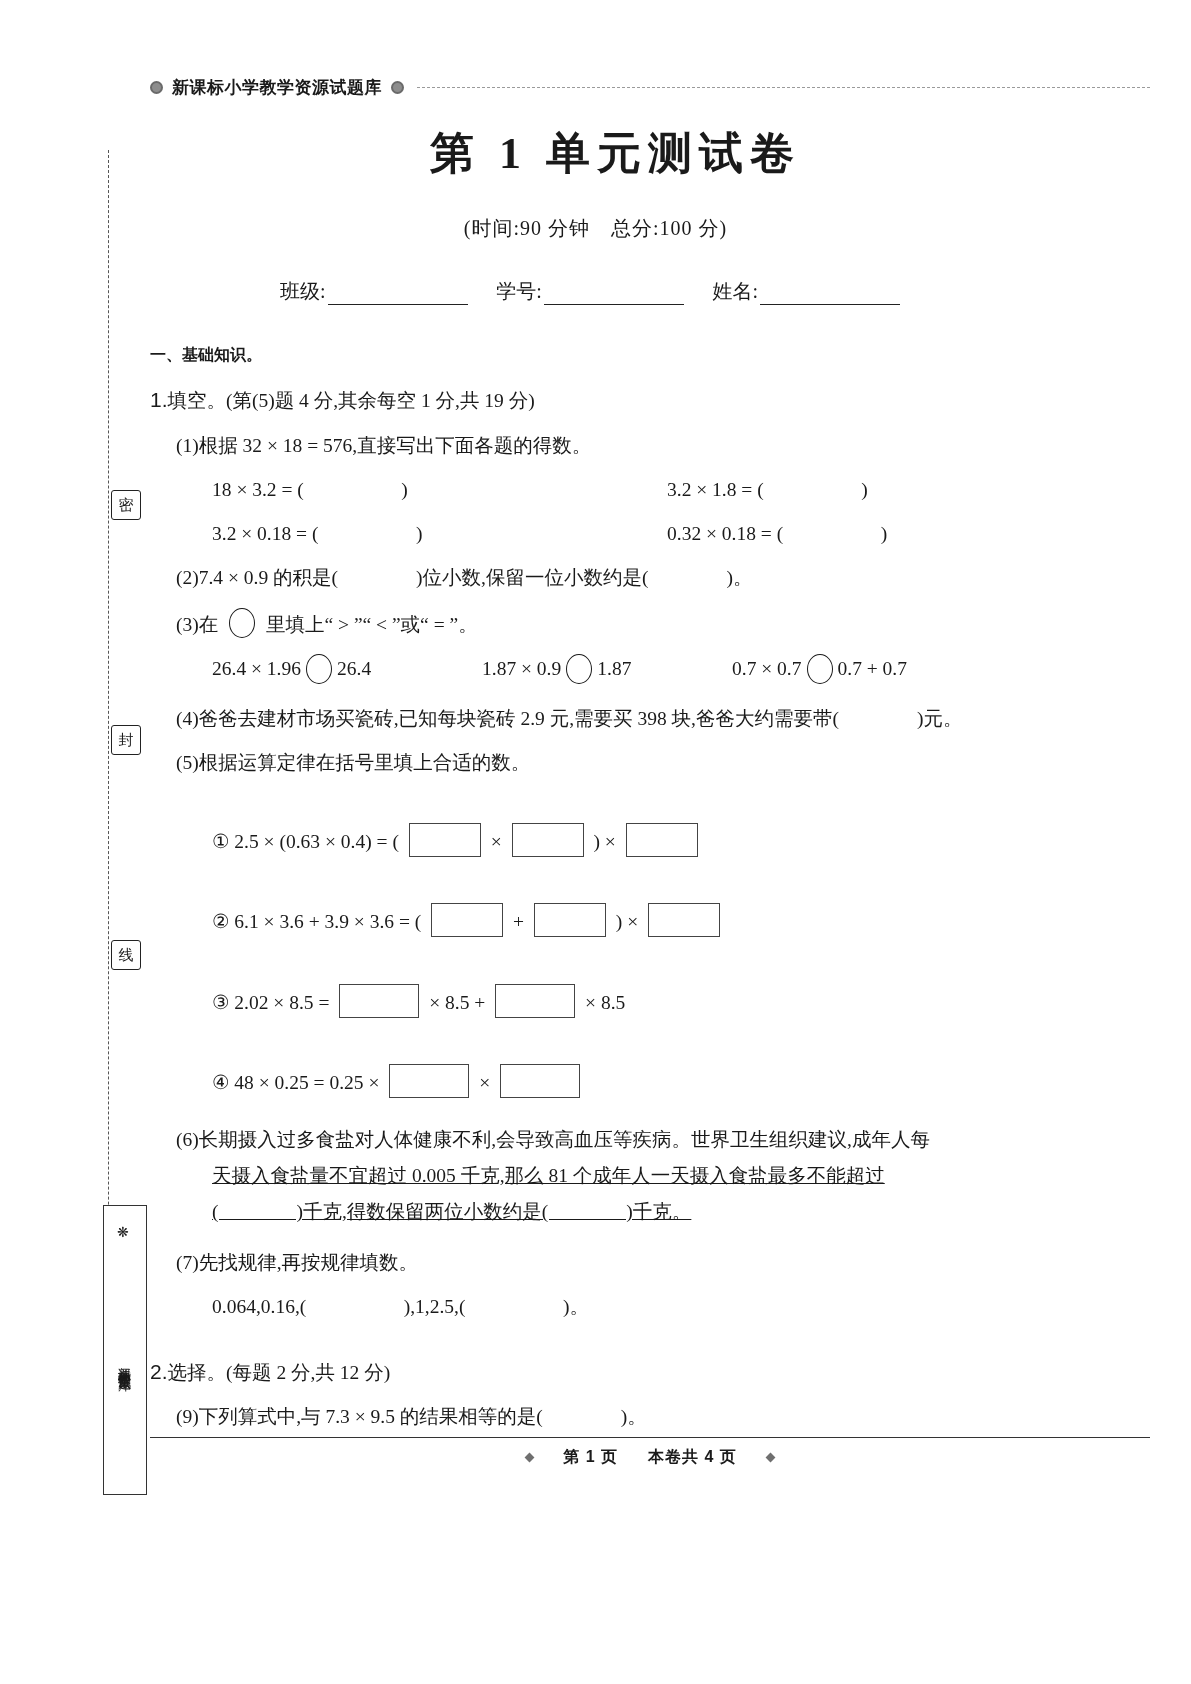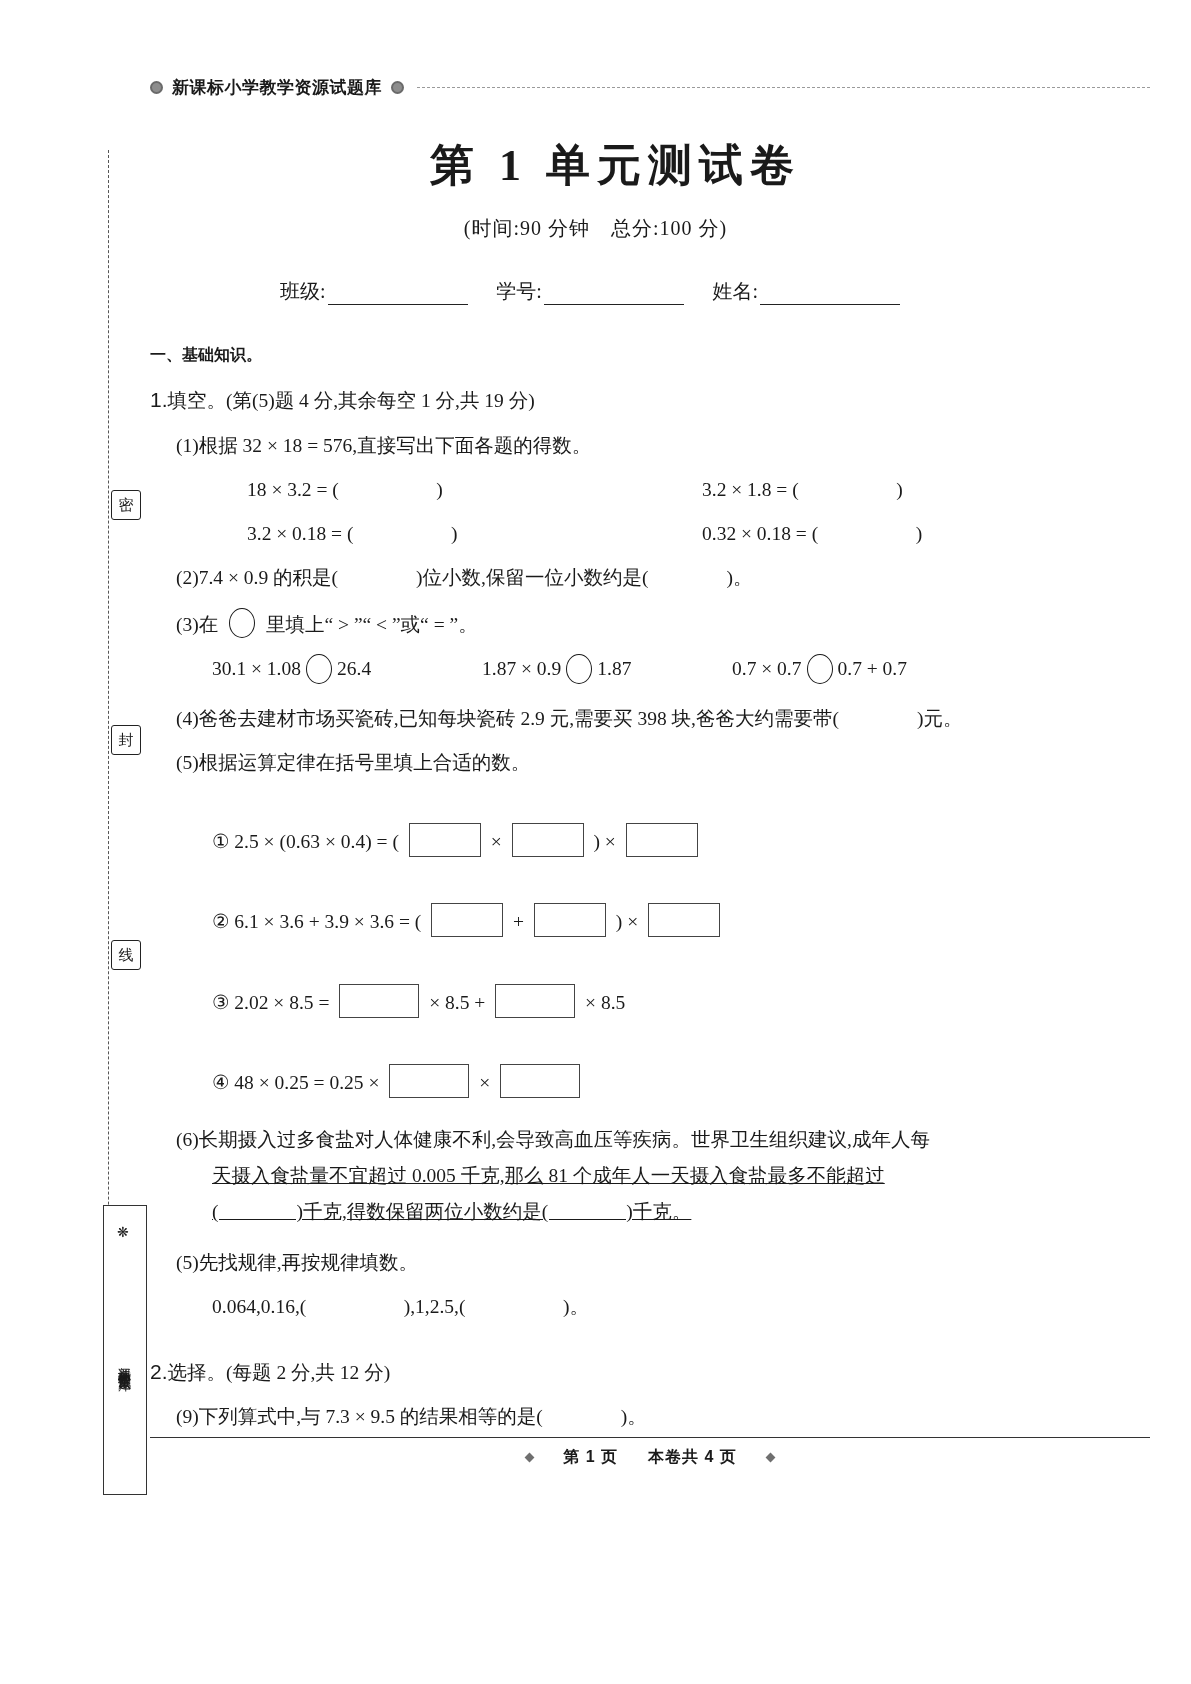"第 1 单元测试卷" .doc-title { top: 136px -> 124px }
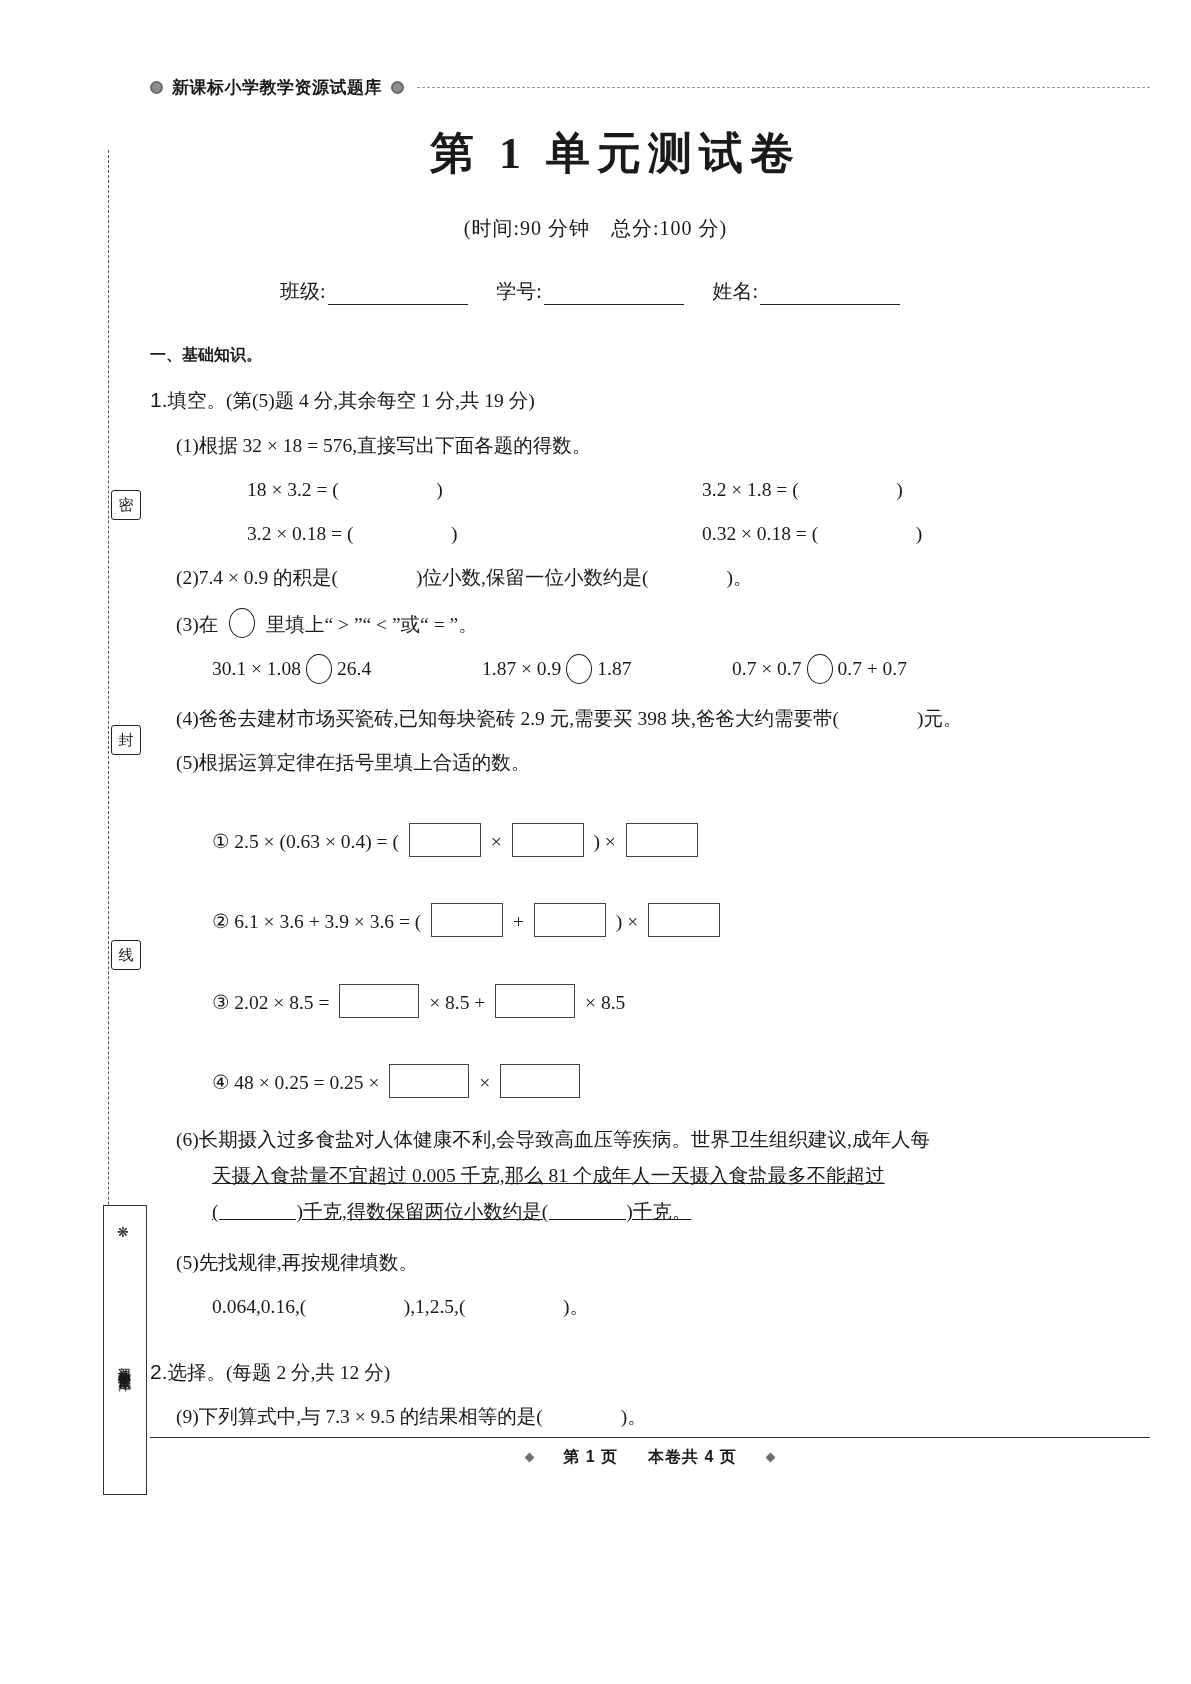"18 × 3.2 = (" .row2 > span:first-child { margin-left: 35px -> none }
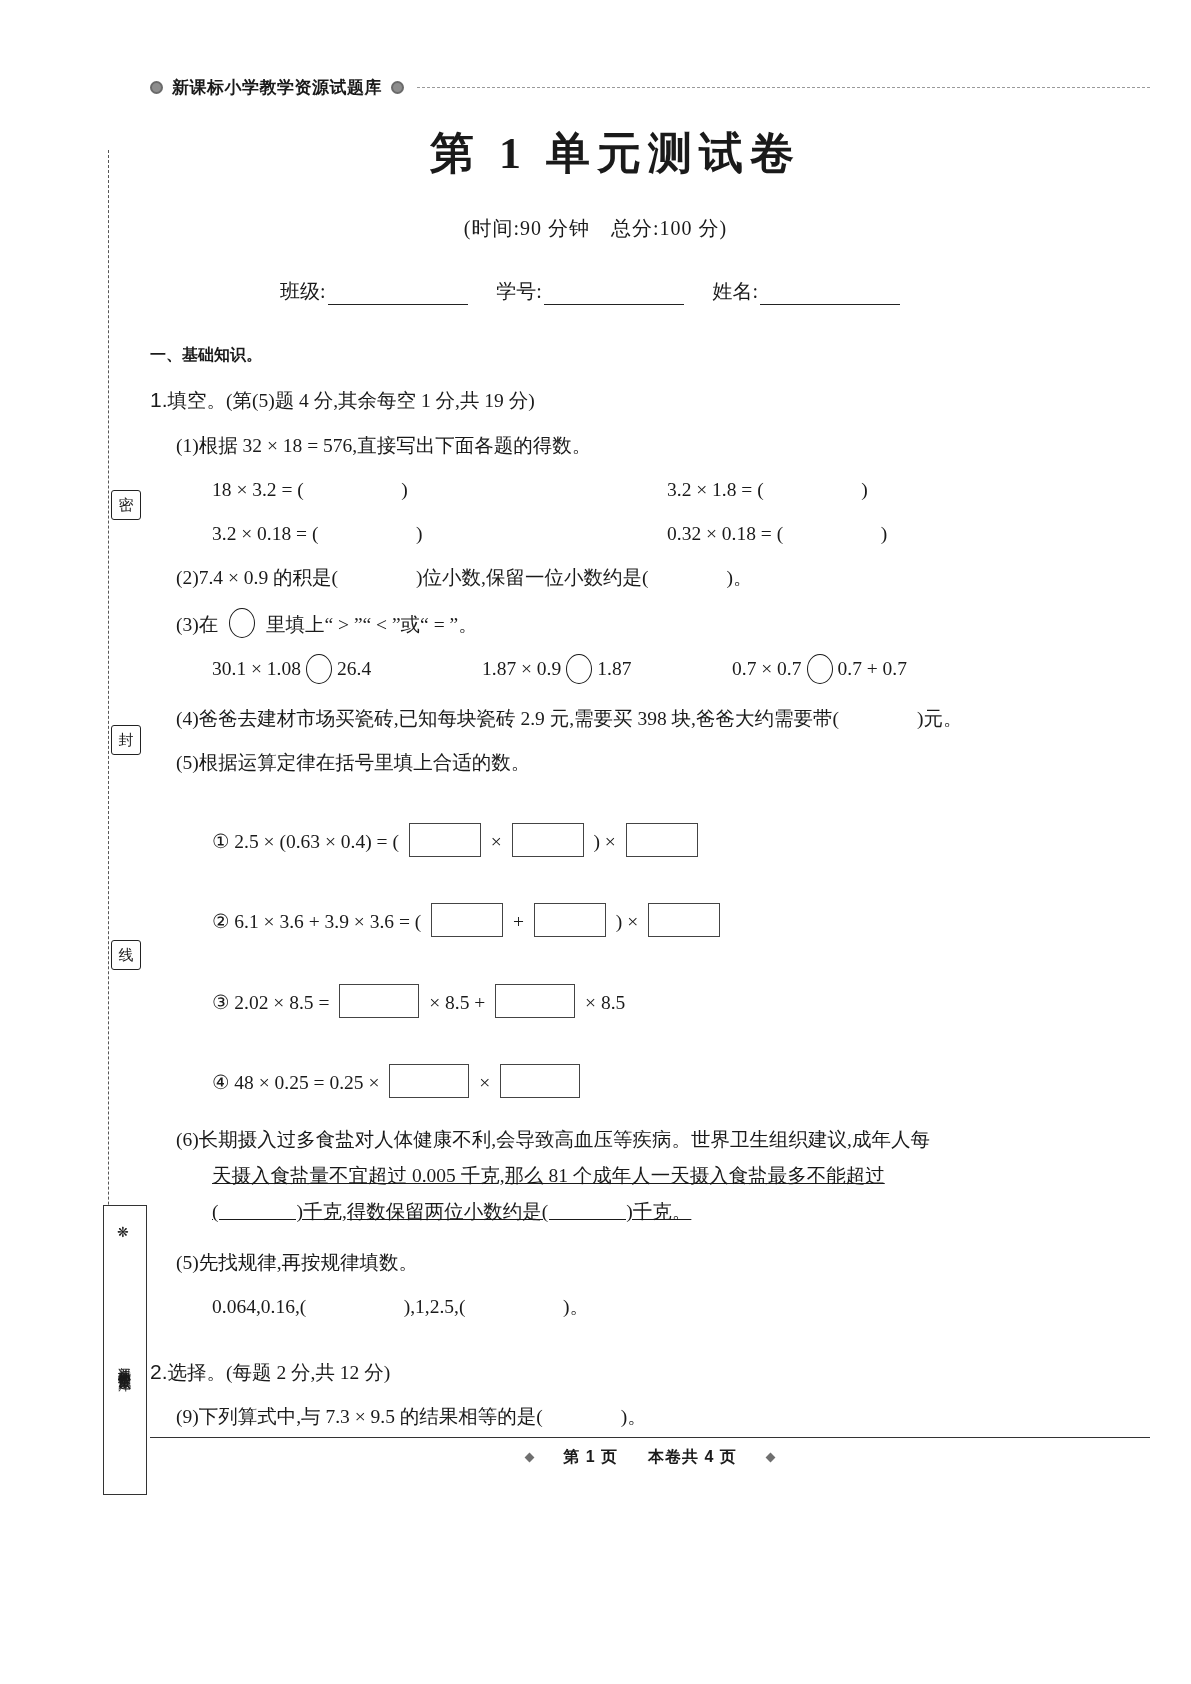"30.1 × 1.08" span { text: 30.1 × 1.08 -> 26.4 × 1.96 }
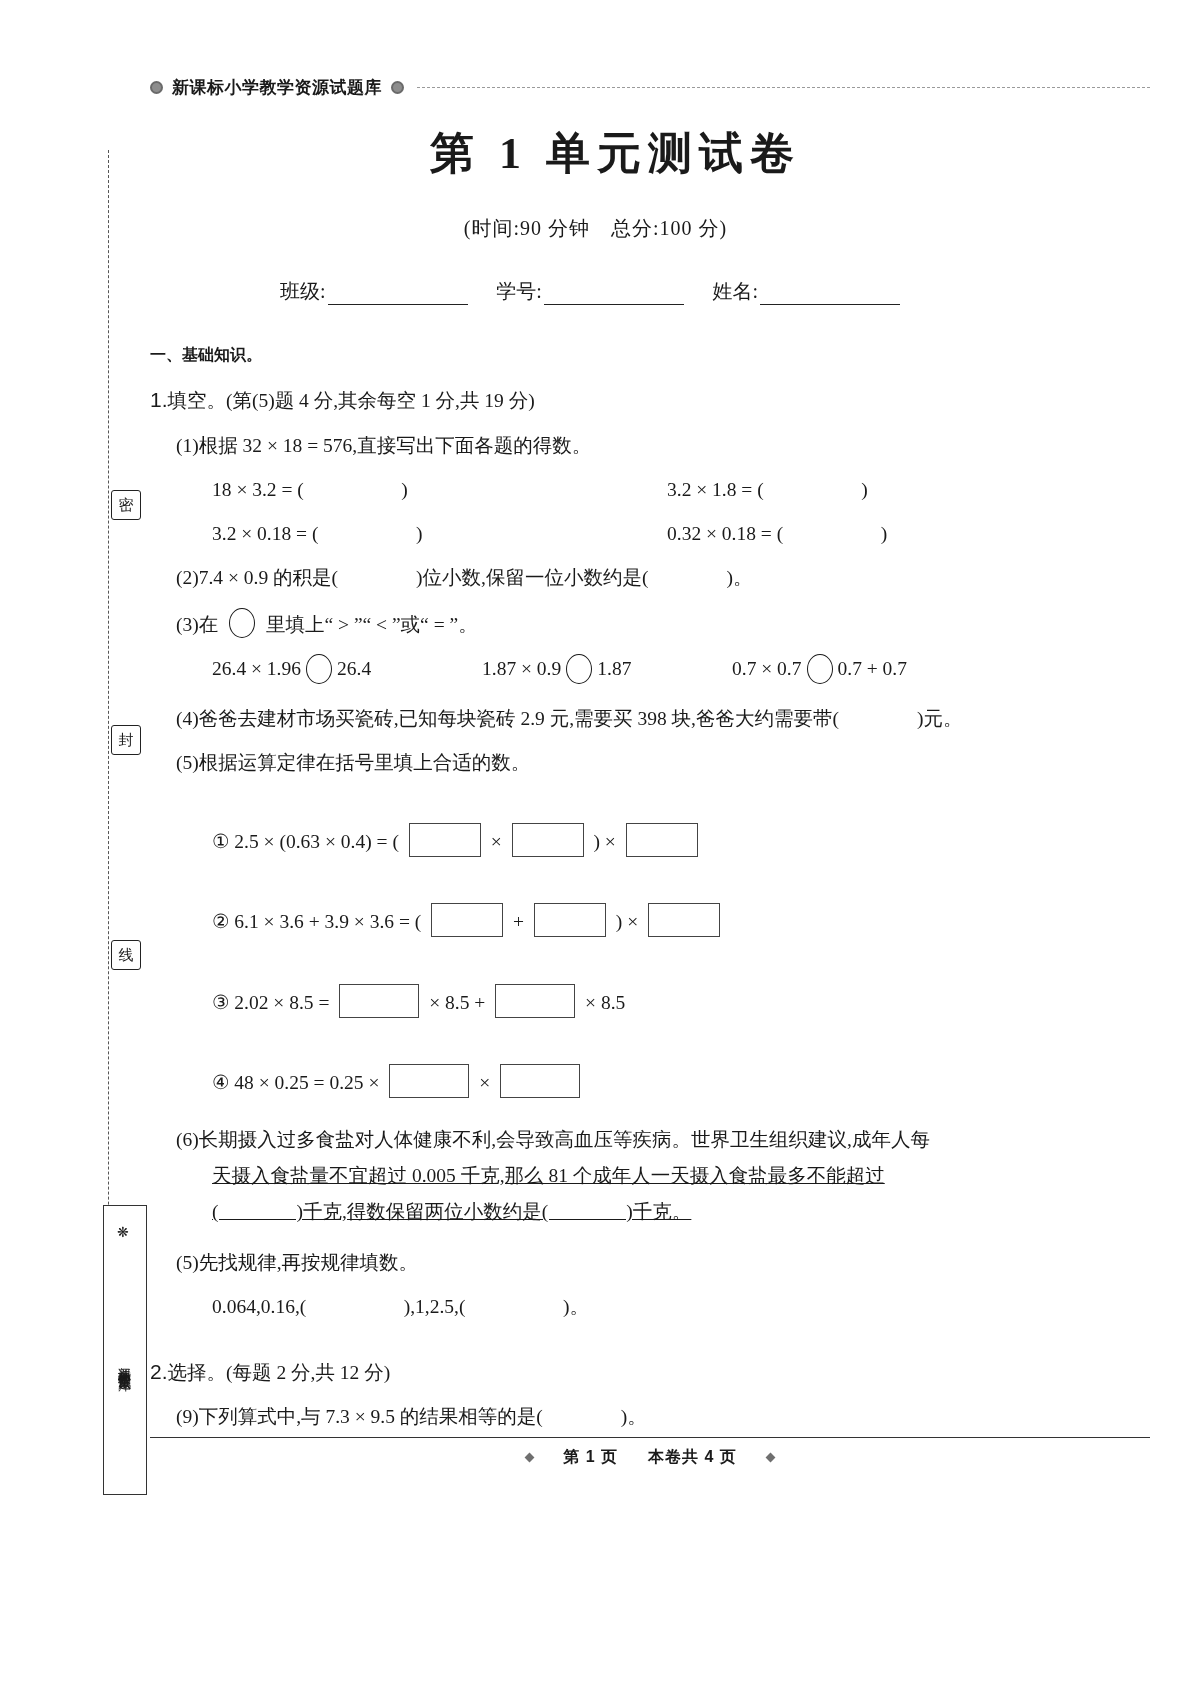"(5)先找规律,再按规律填数。" div.q-line { text: 5 -> 7 }
